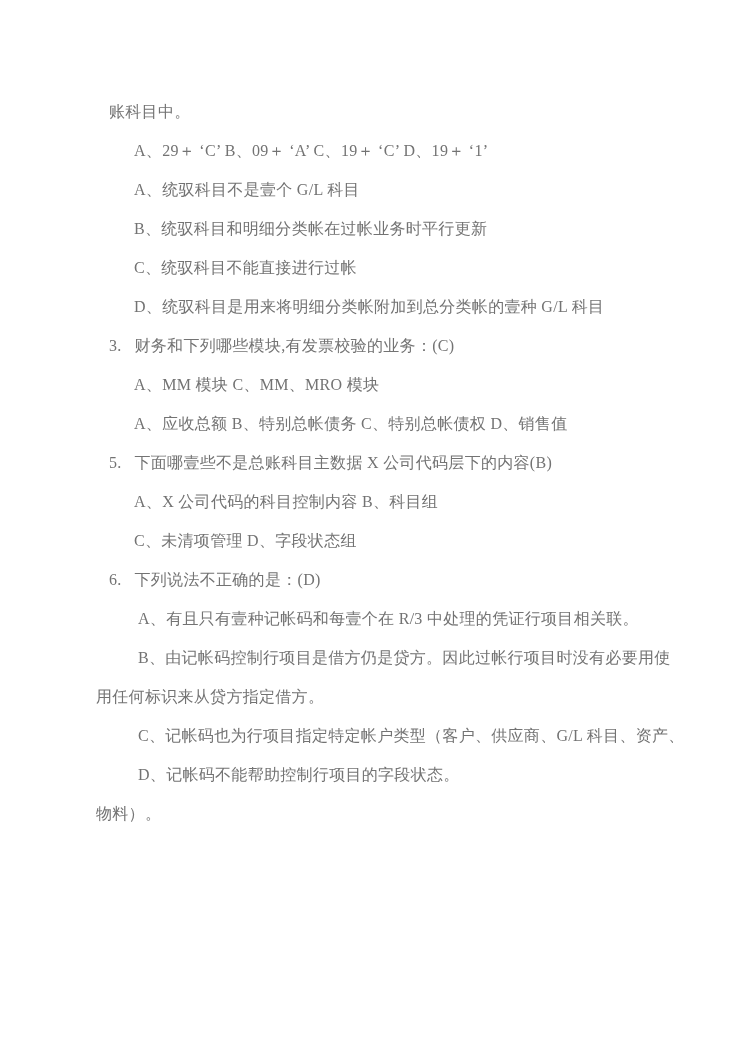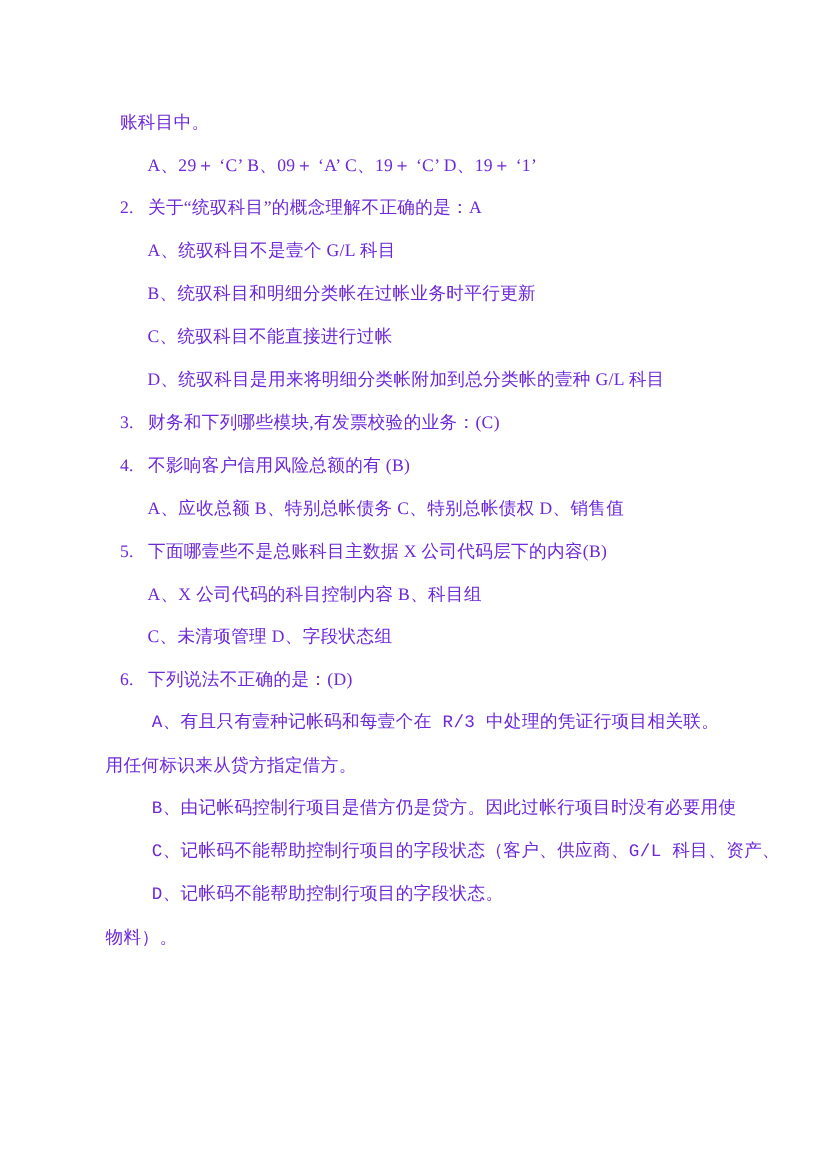"账科目中。" div.content { color: #6d28d9 -> #737373 }
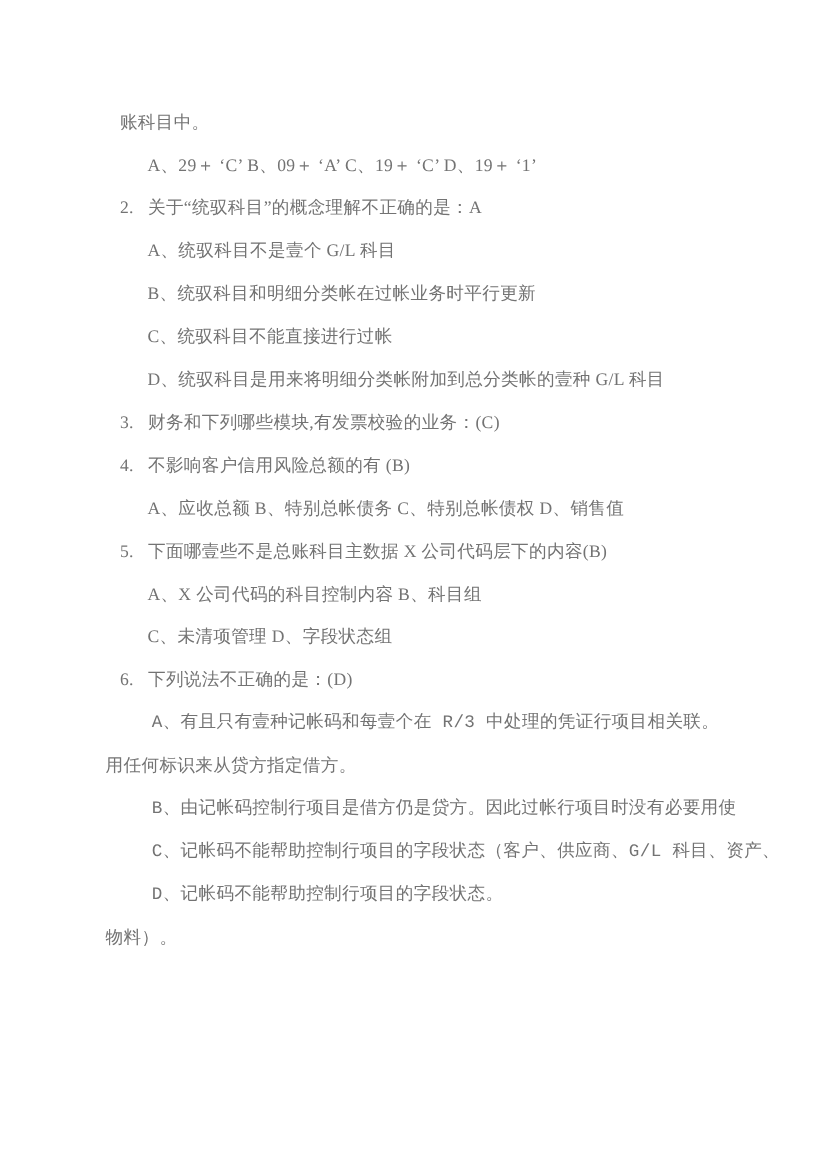"2. 关于“统驭科目”的概念理解不正确的是：A" div.line { html: <div>2. 关于“统驭科目”的概念理解不正确的是：A</div> -> none }
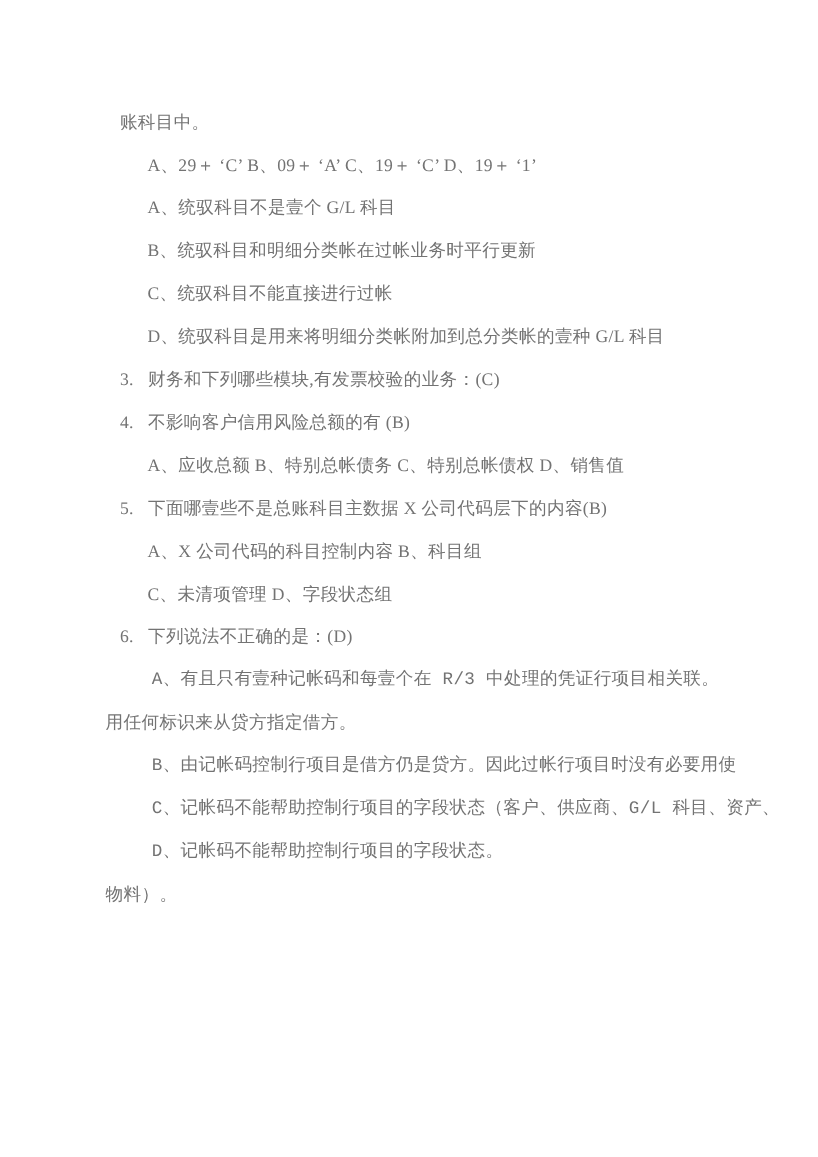"A、MM 模块 C、MM、MRO 模块" div.line { html: none -> <div>A、MM 模块 C、MM、MRO 模块</div> }
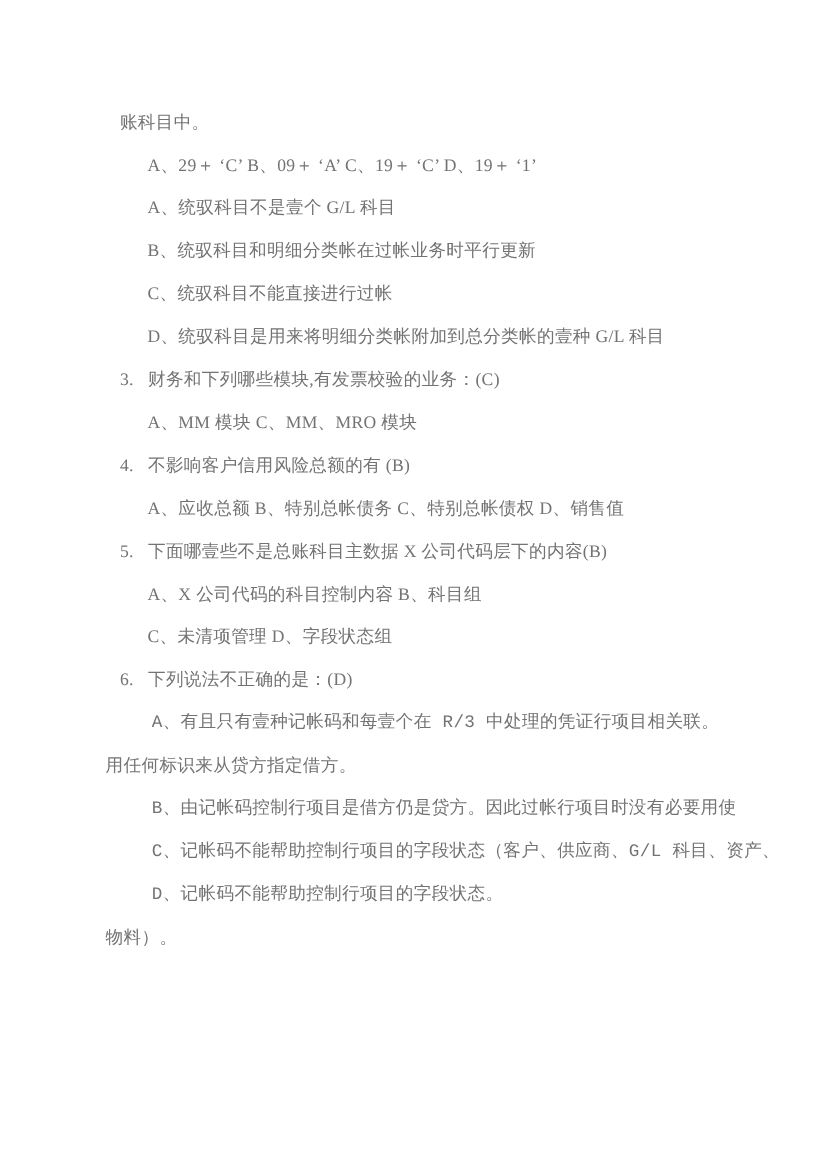"4. 不影响客户信用风险总额的有 (B)" div.line { html: <div>4. 不影响客户信用风险总额的有 (B)</div> -> none }
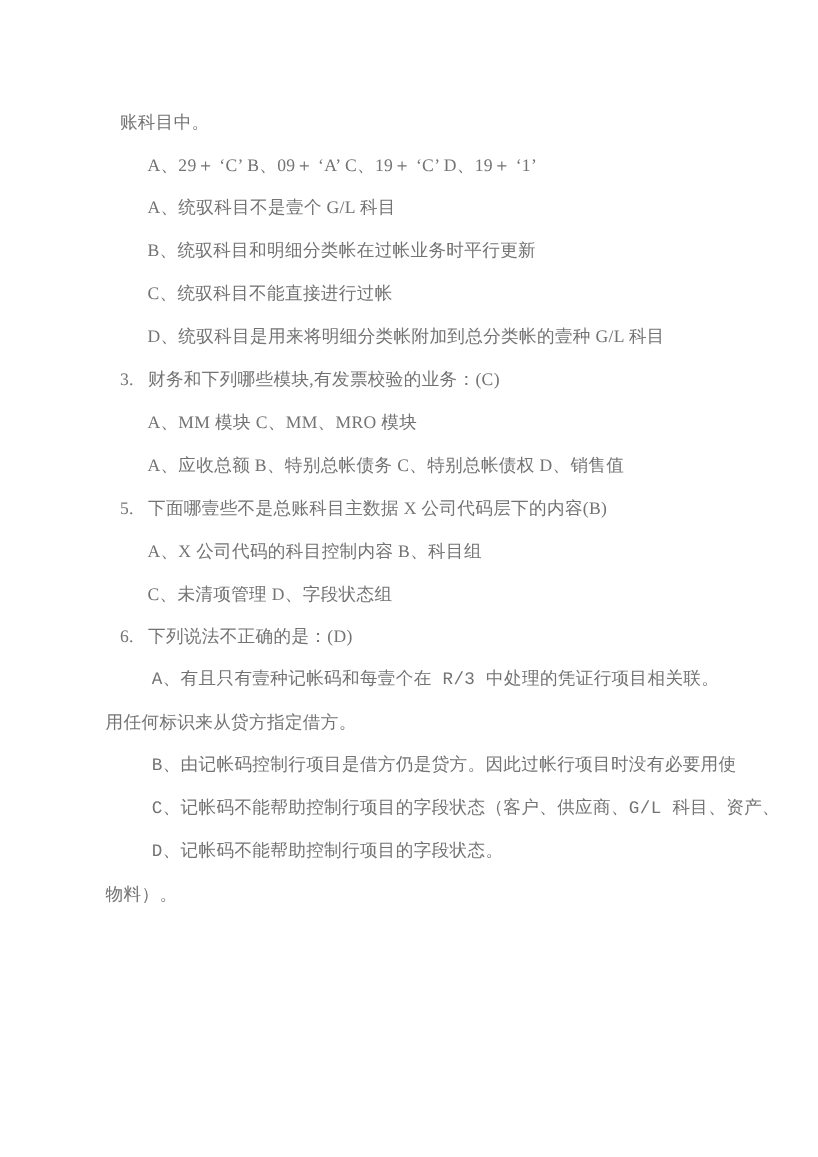"A、有且只有壹种记帐码和每壹个在 R/3 中处理的凭证行项目相关联。" .line.option-para { font-family: Liberation Mono, monospace -> none }
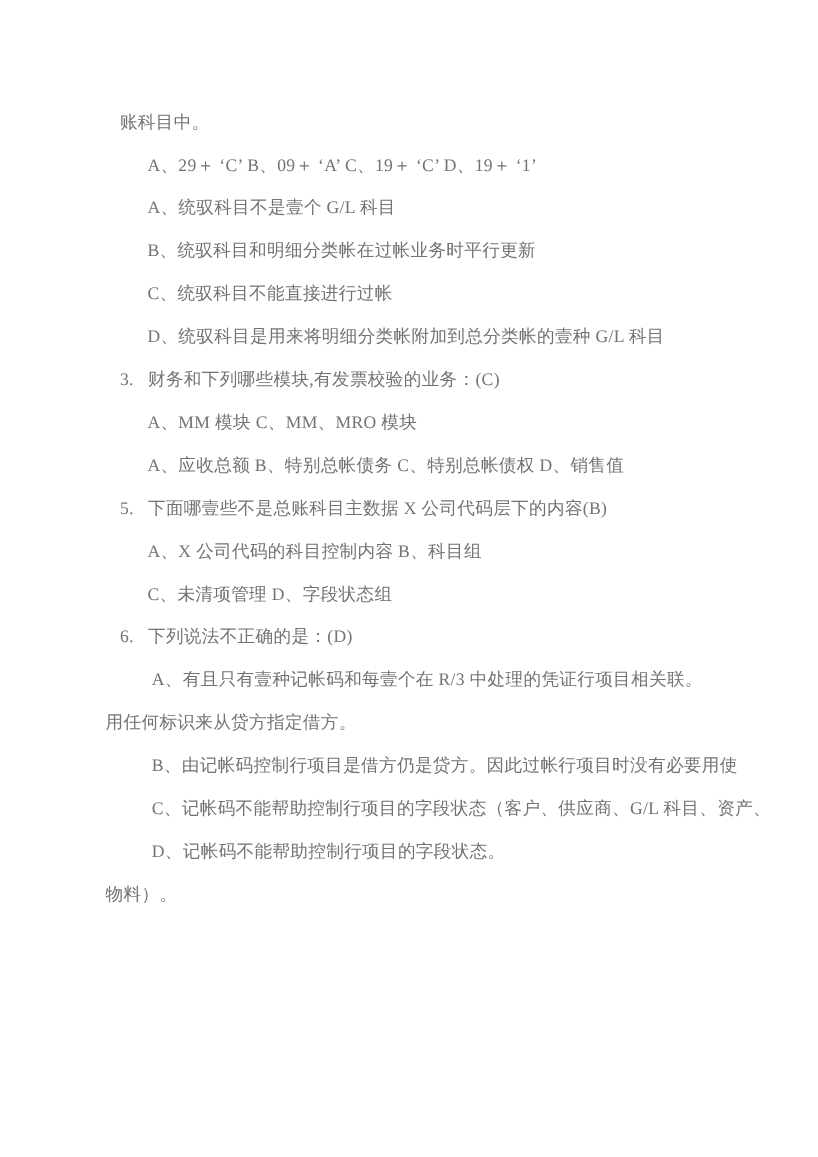"用任何标识来从贷方指定借方。" div.line { order: before "B、由记帐码控制行项目是借方仍是贷方。因此过帐行项目时没有必要用使" -> after "B、由记帐码控制行项目是借方仍是贷方。因此过帐行项目时没有必要用使" }
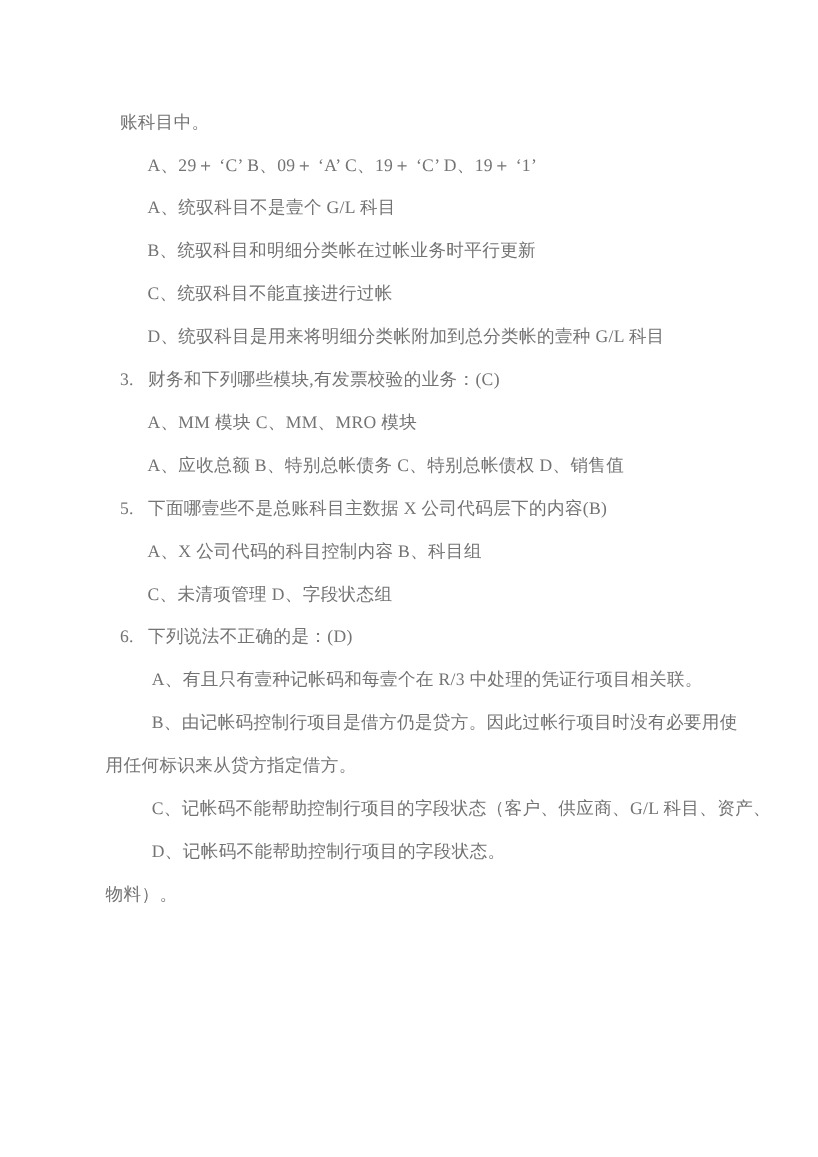"C、记帐码不能帮助控制行项目的字段状态（客户、供应商、G/L 科目、资产、" div.line { text: 不能帮助控制行项目的字段状态 -> 也为行项目指定特定帐户类型 }
